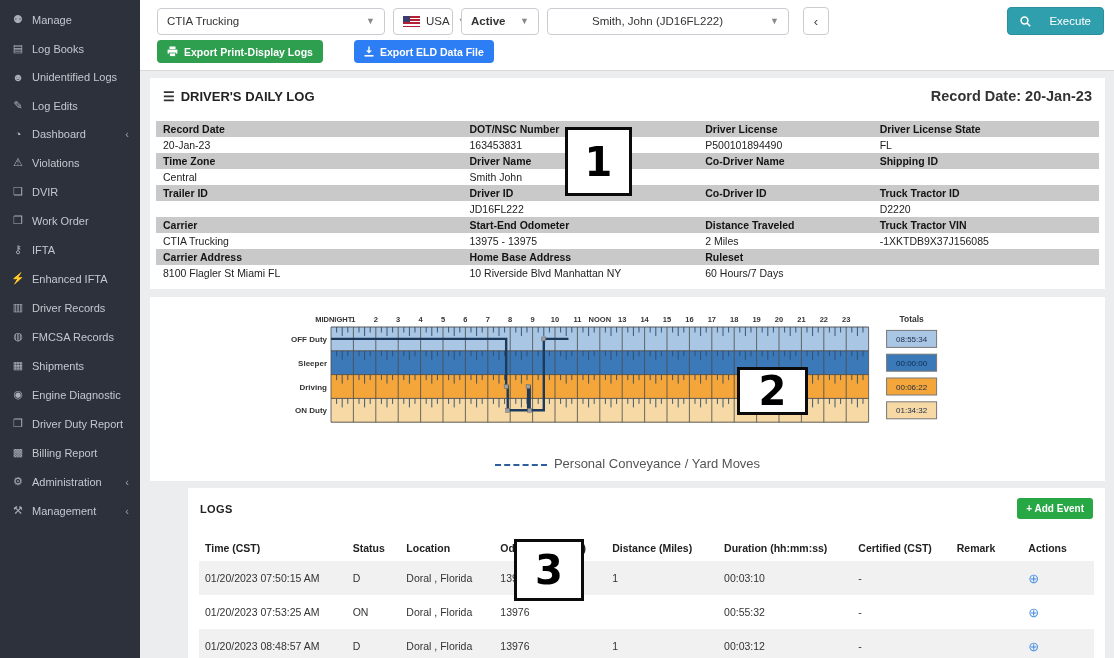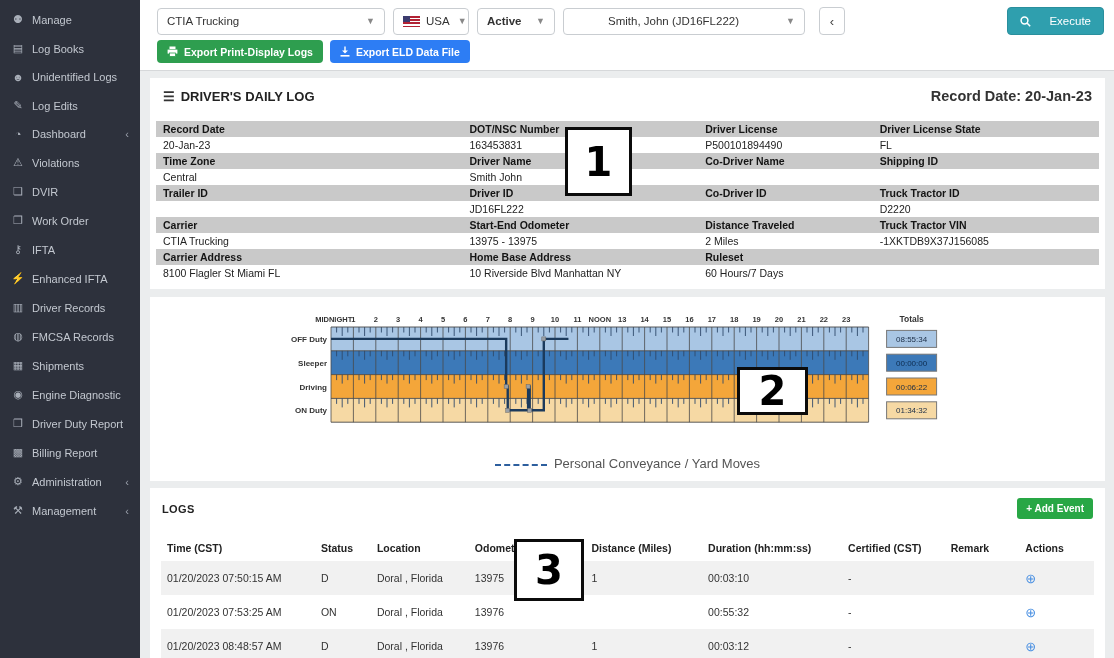"USA" #country-select { width: 76px -> 60px }
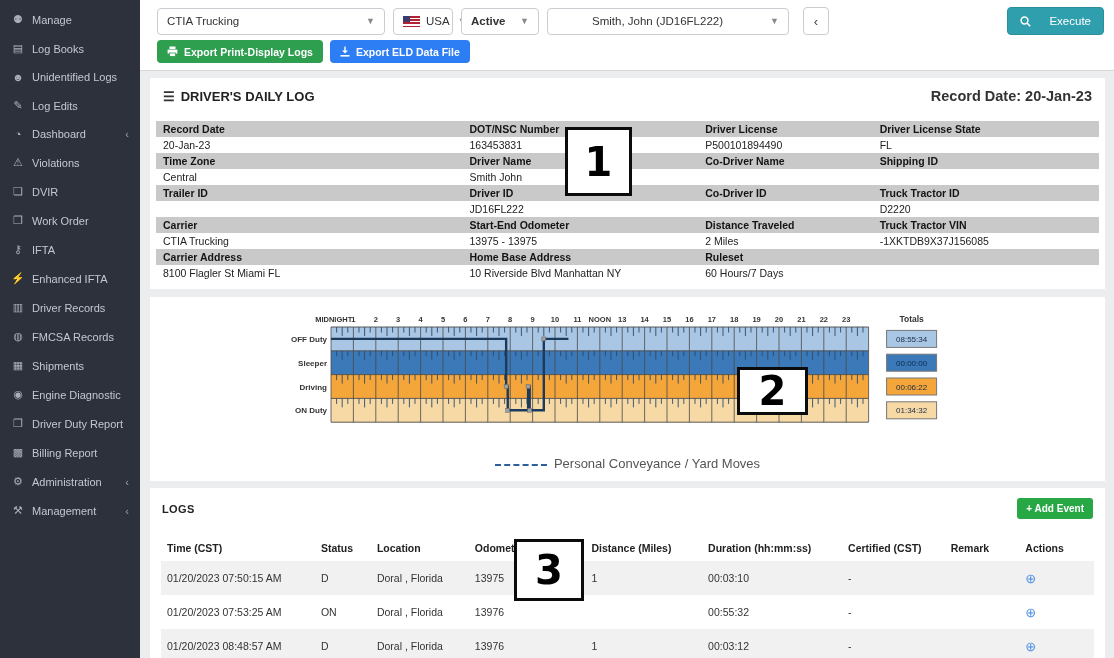"Export Print-Display Logs" .tb-row2 { gap: 7px -> 31px }
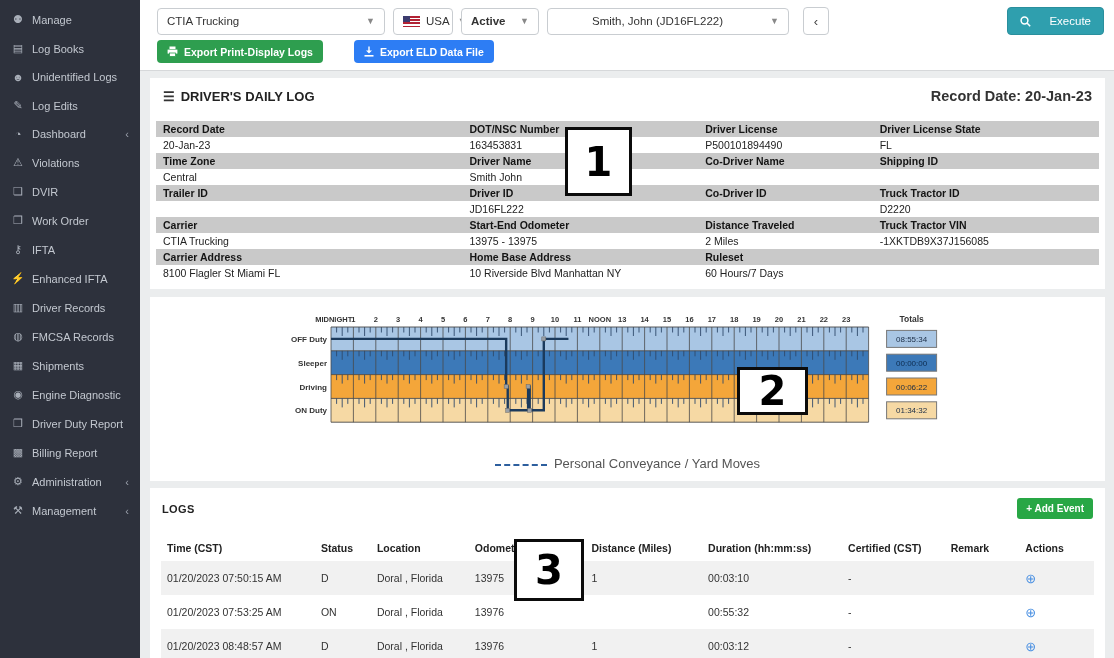"LOGS" #card-logs { margin-left: none -> 38px }
